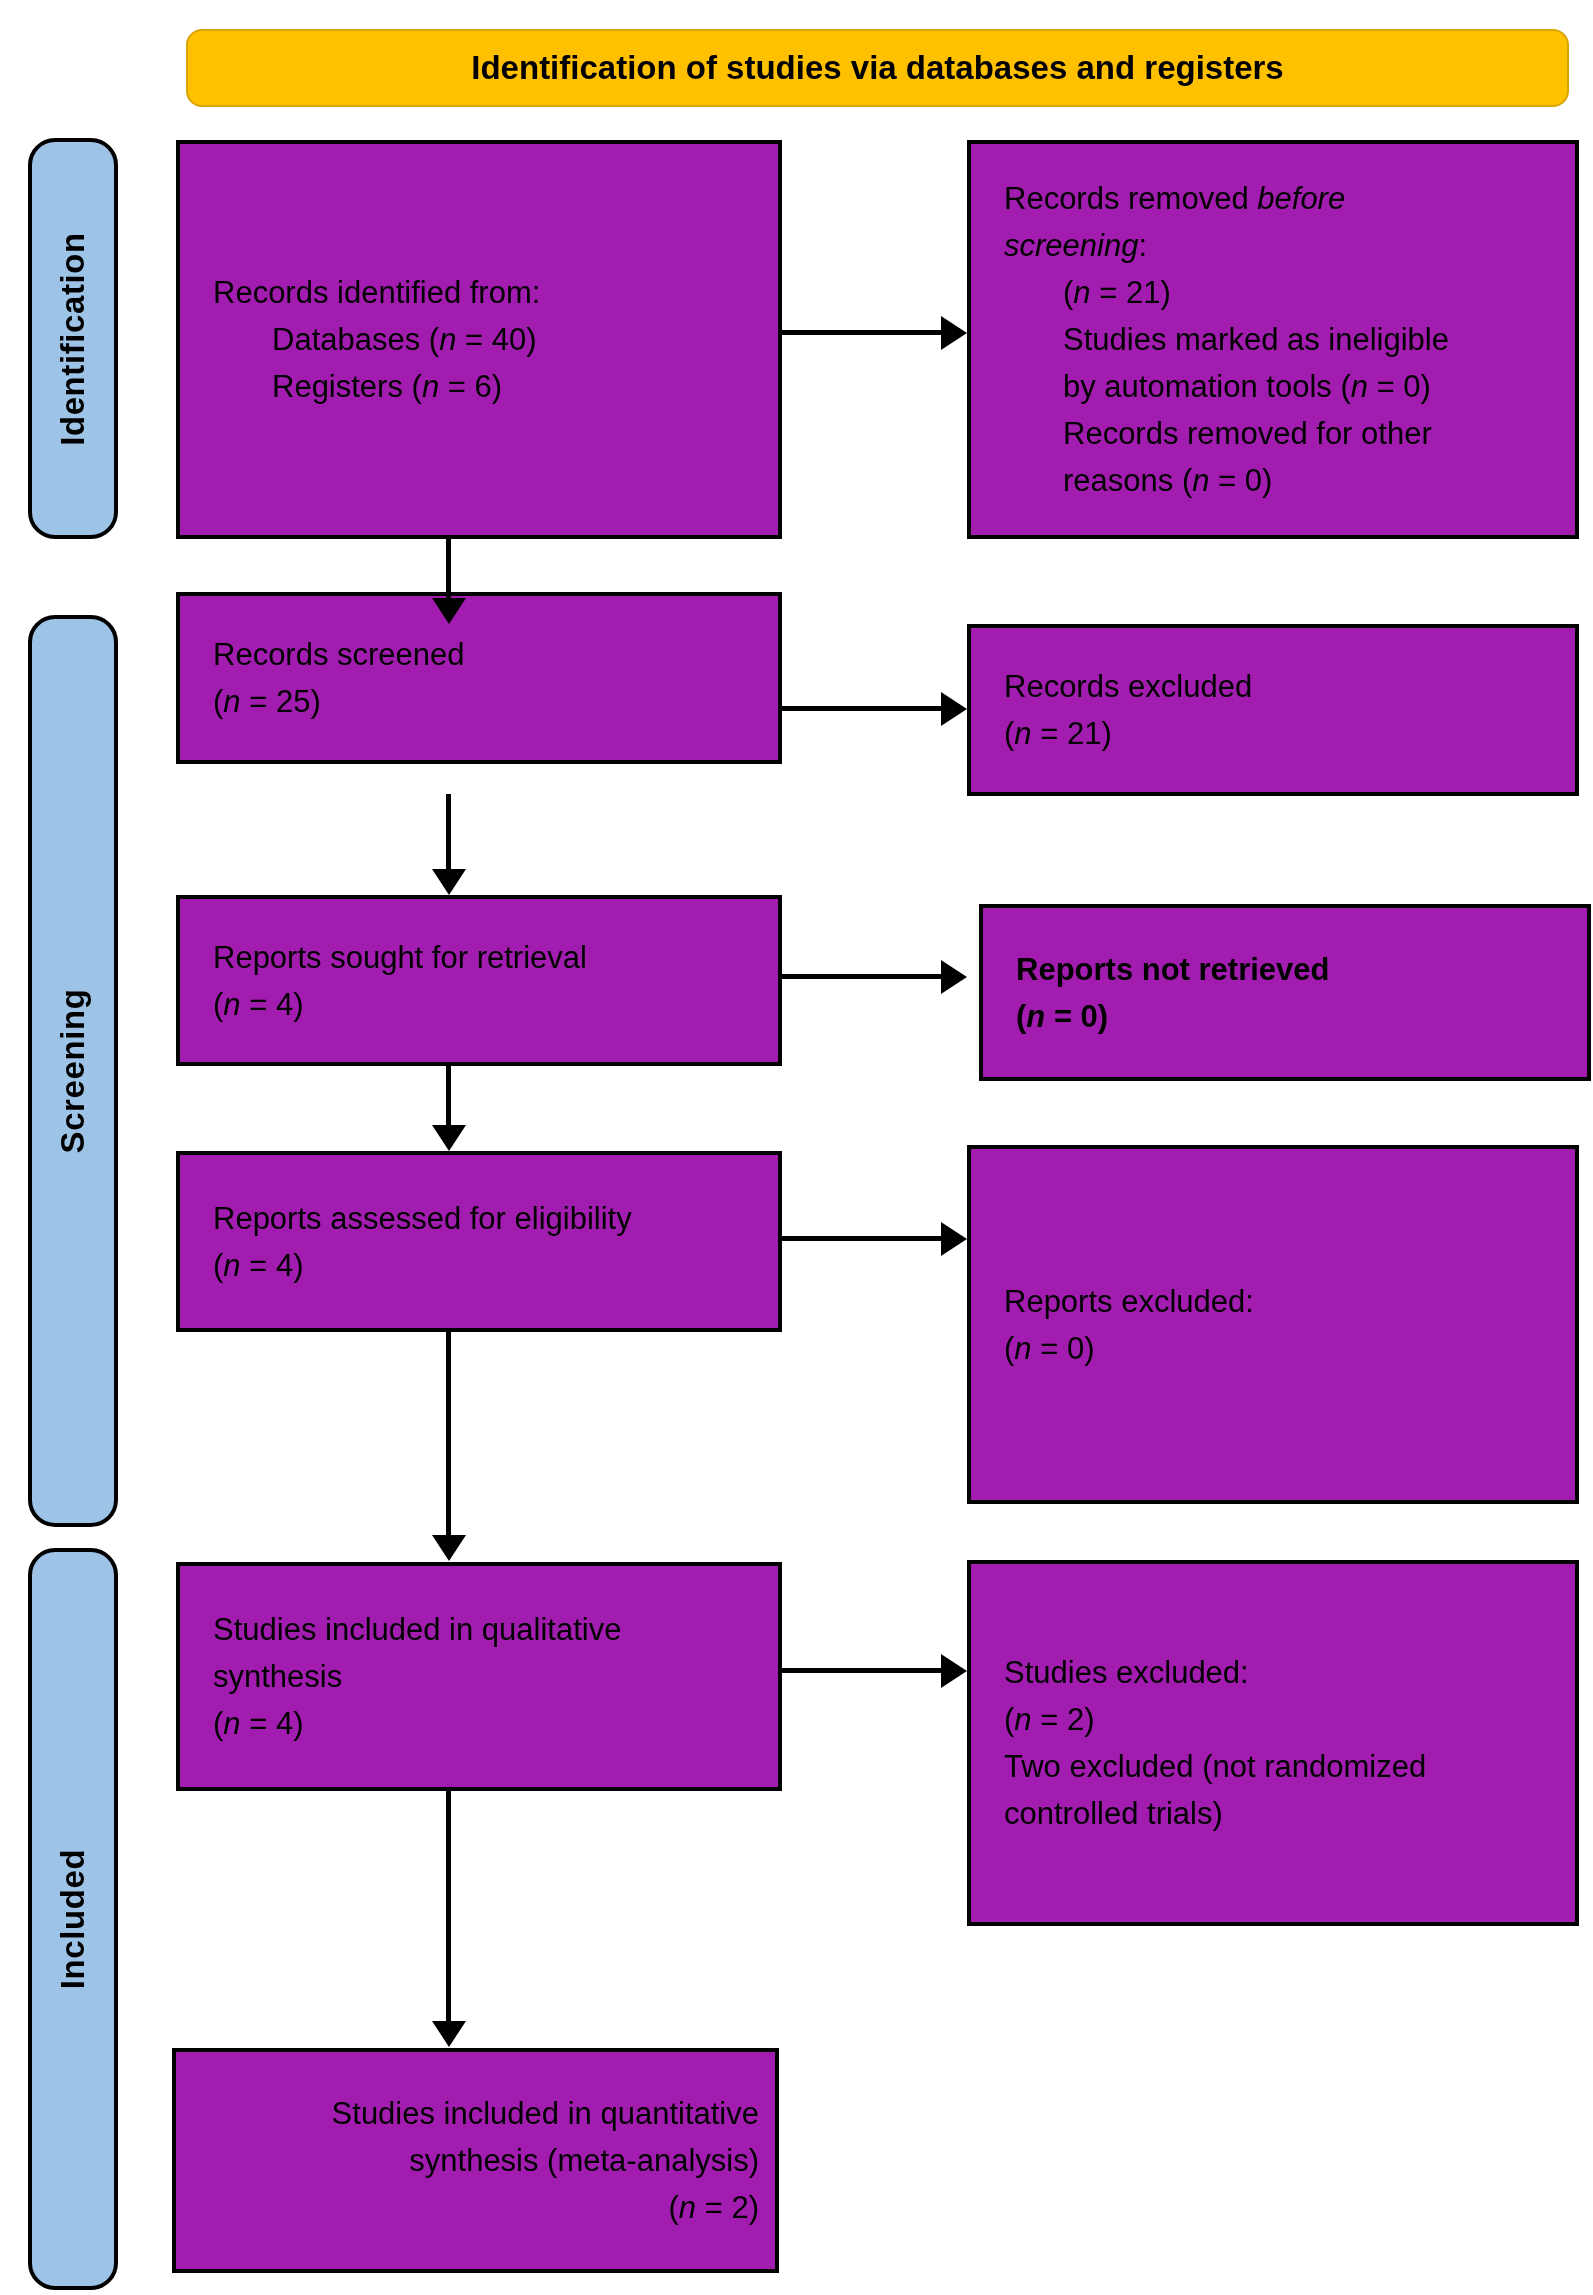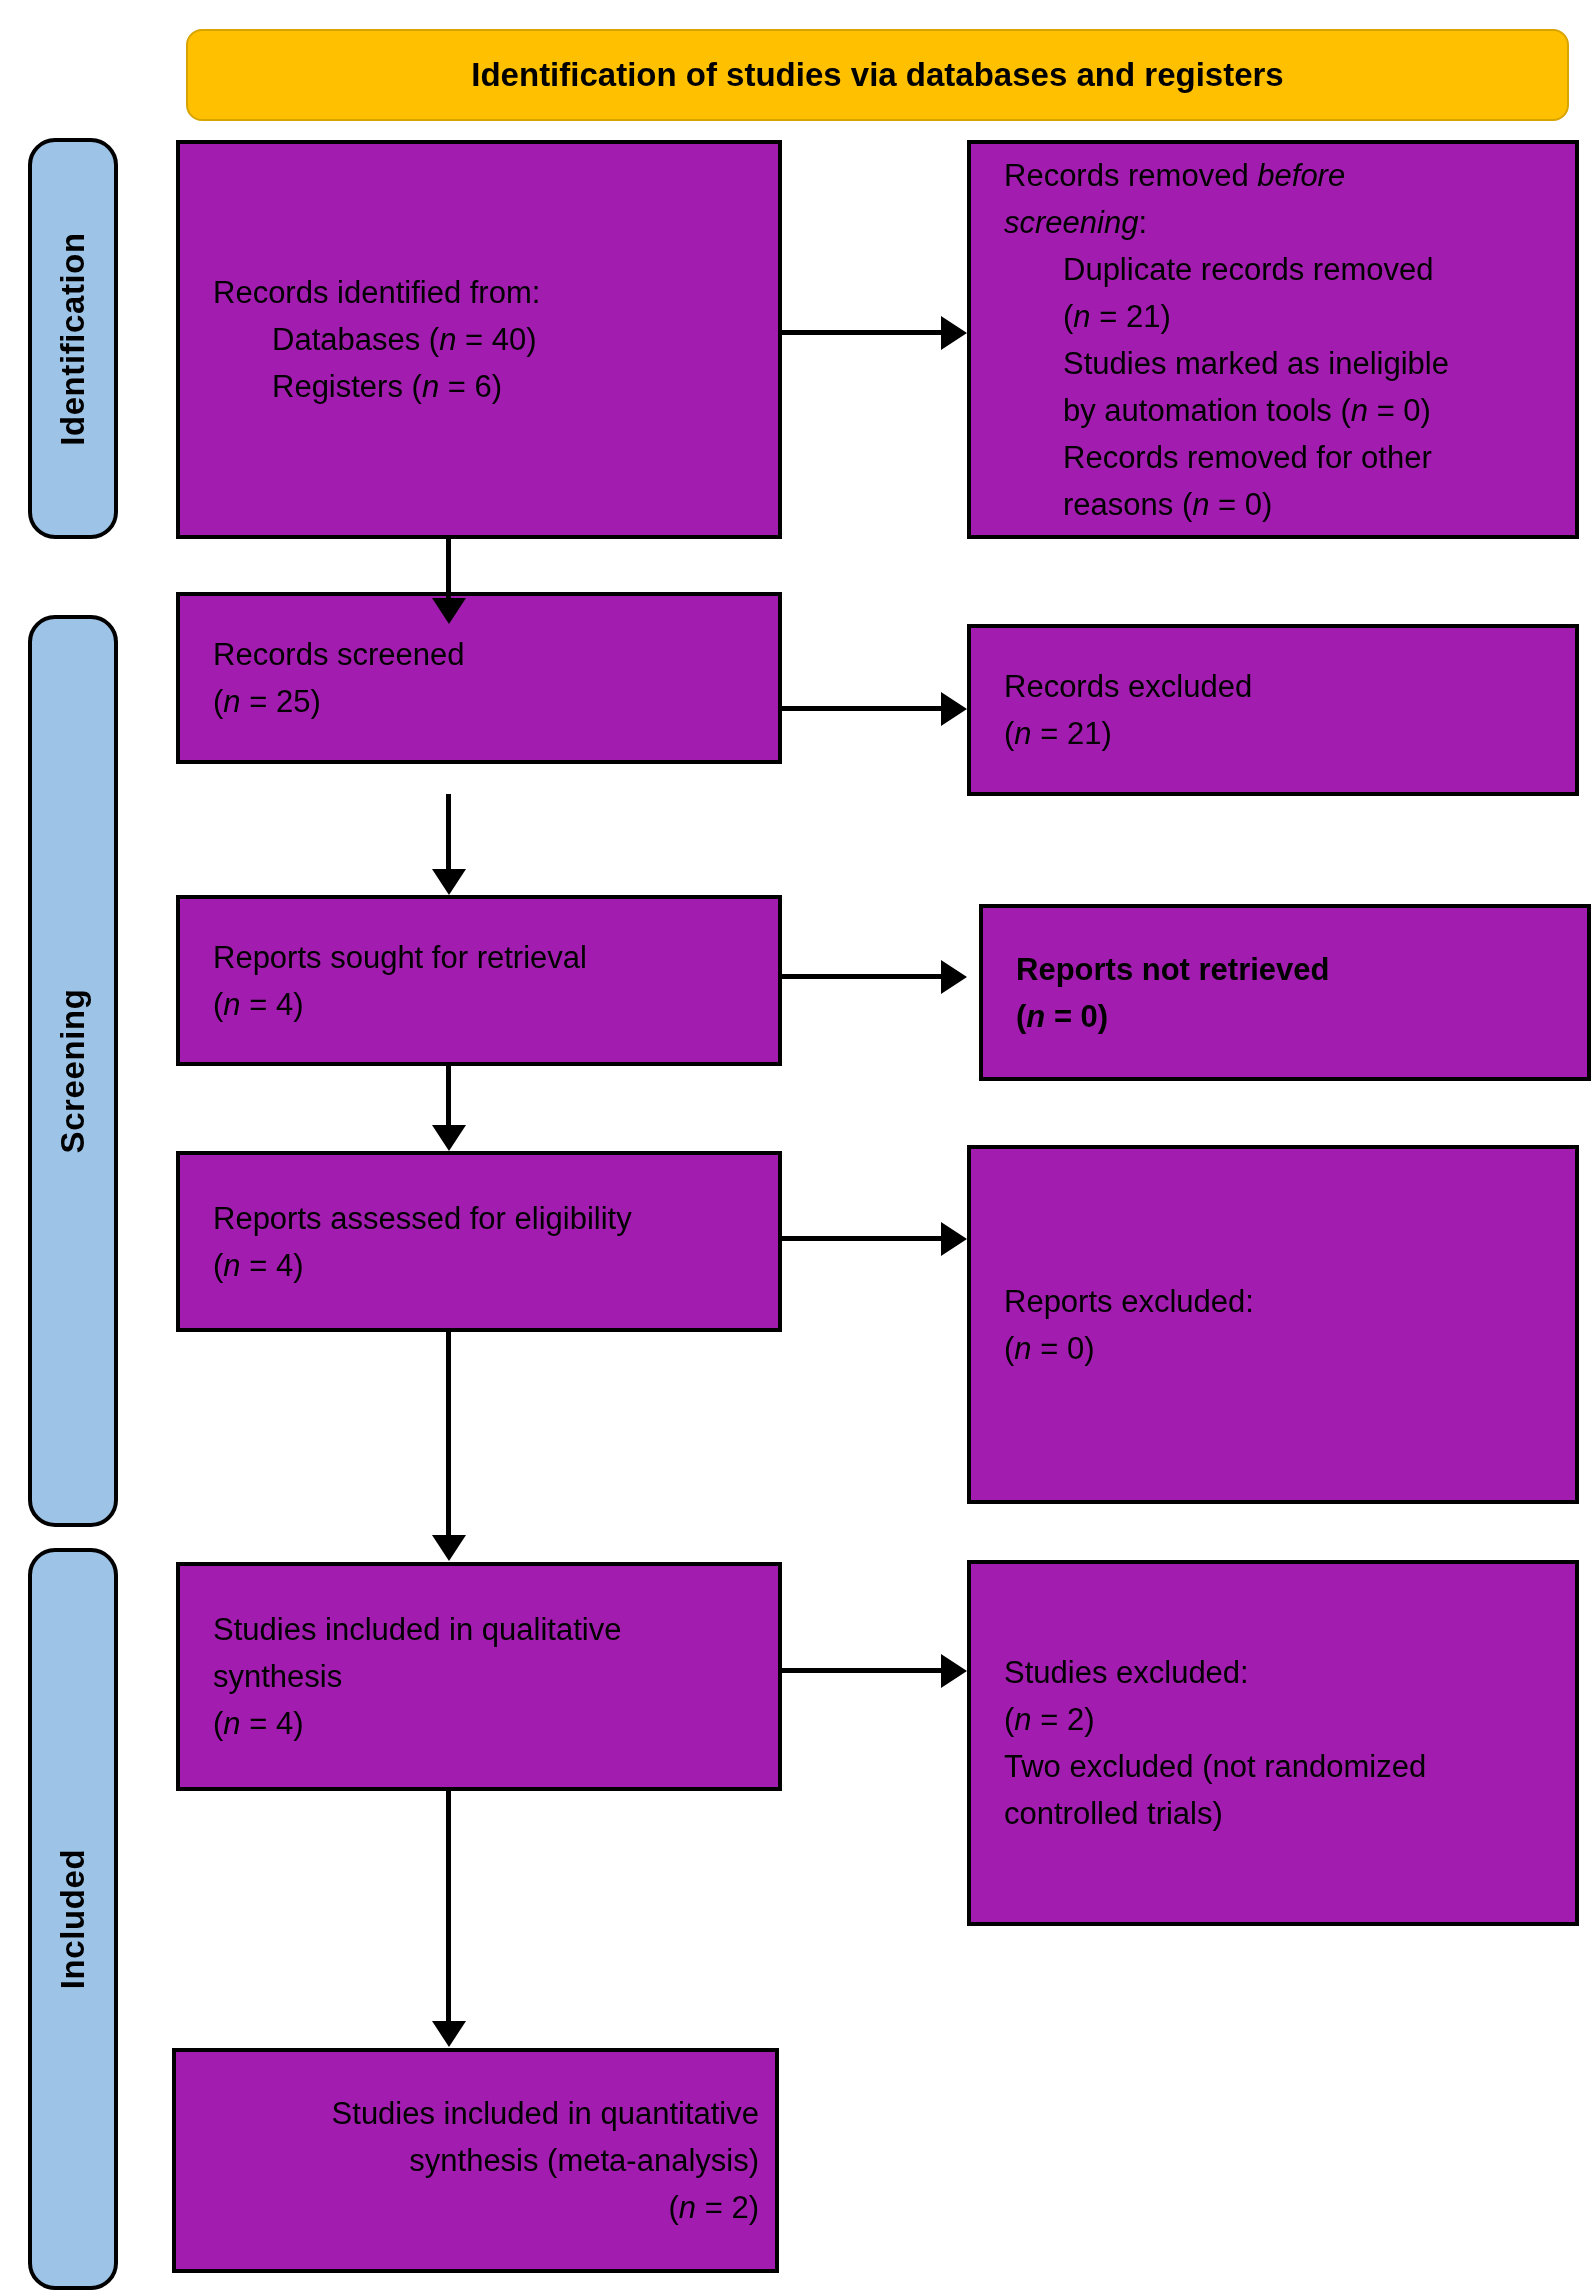"Identification of studies via databases" .banner { height: 92px -> 78px }
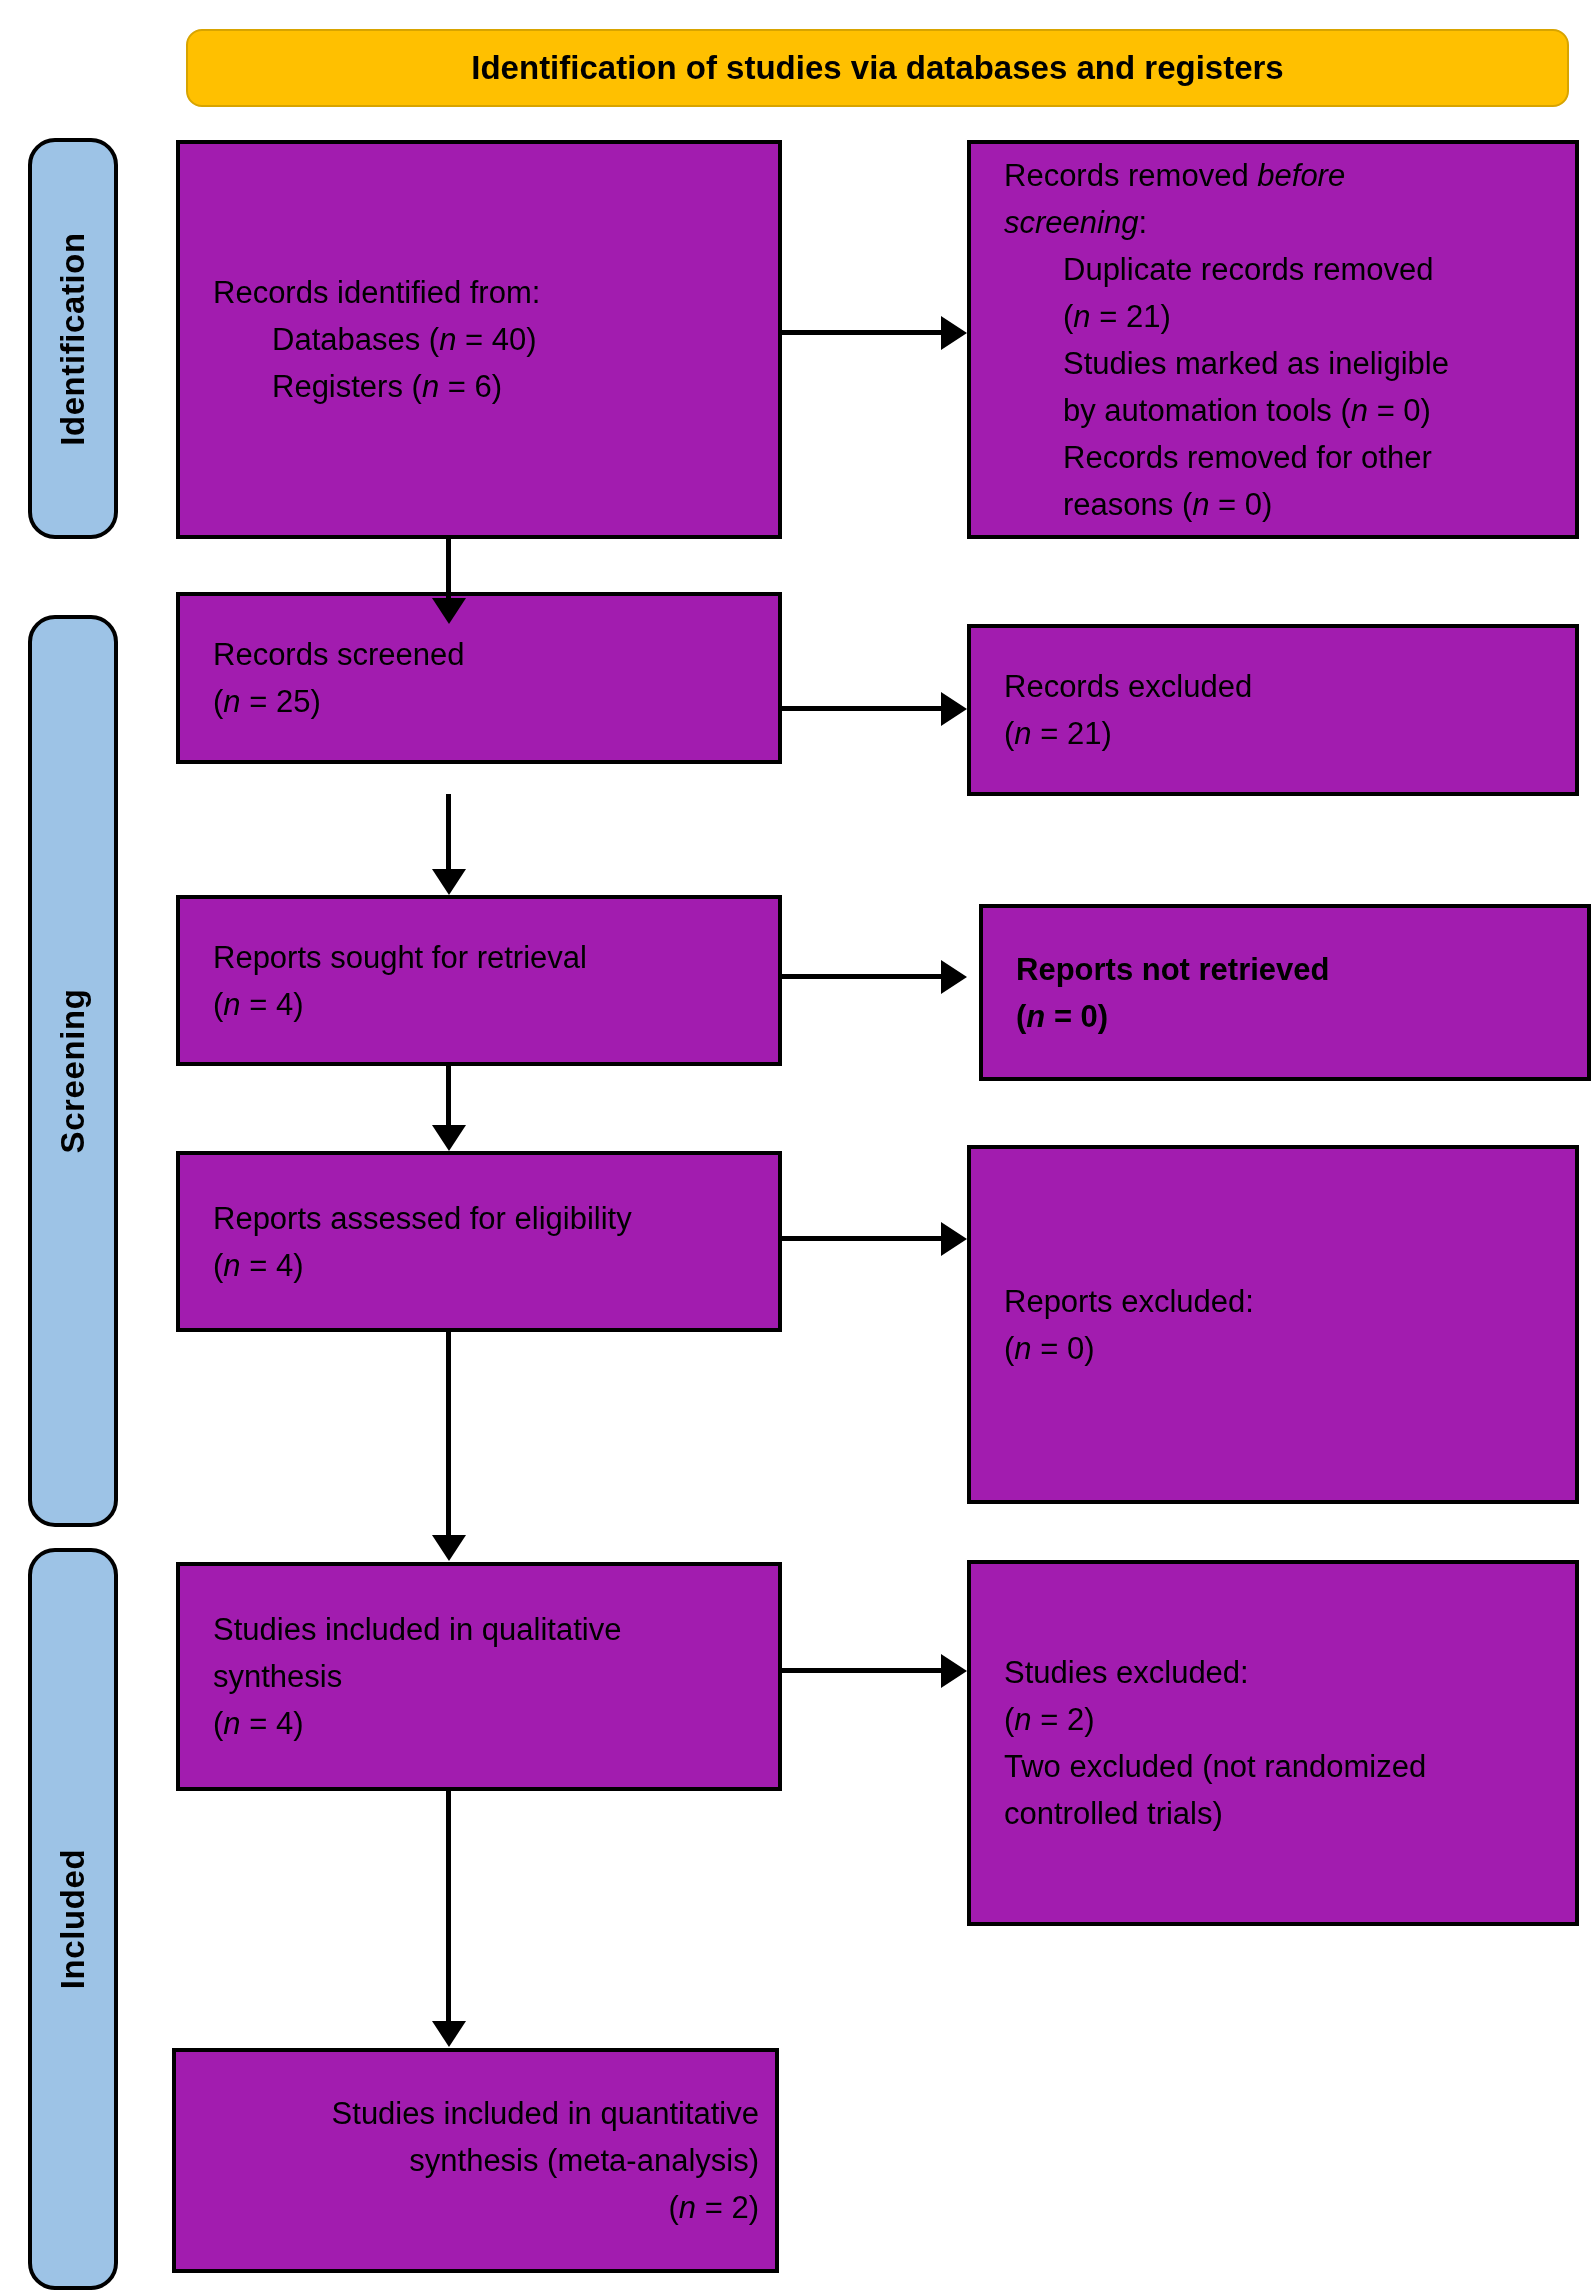"Duplicate records removed" div.ind { html: <div><span>Duplicate records removed</span></div> -> none }
